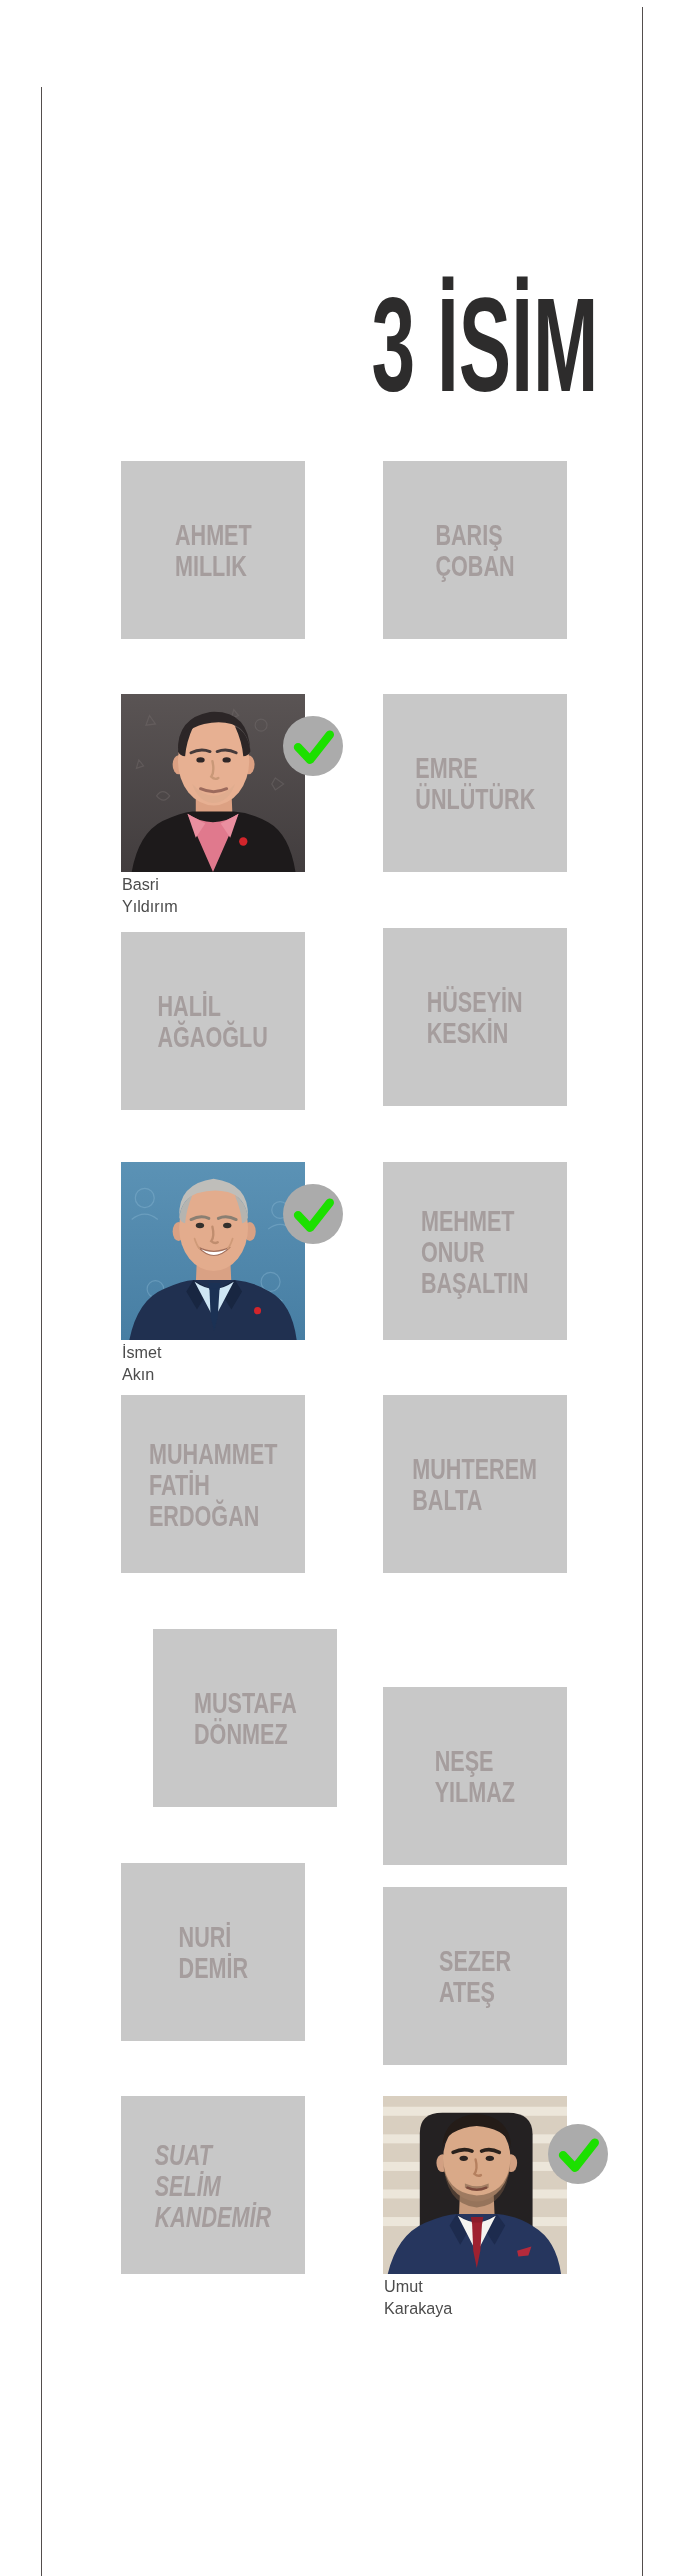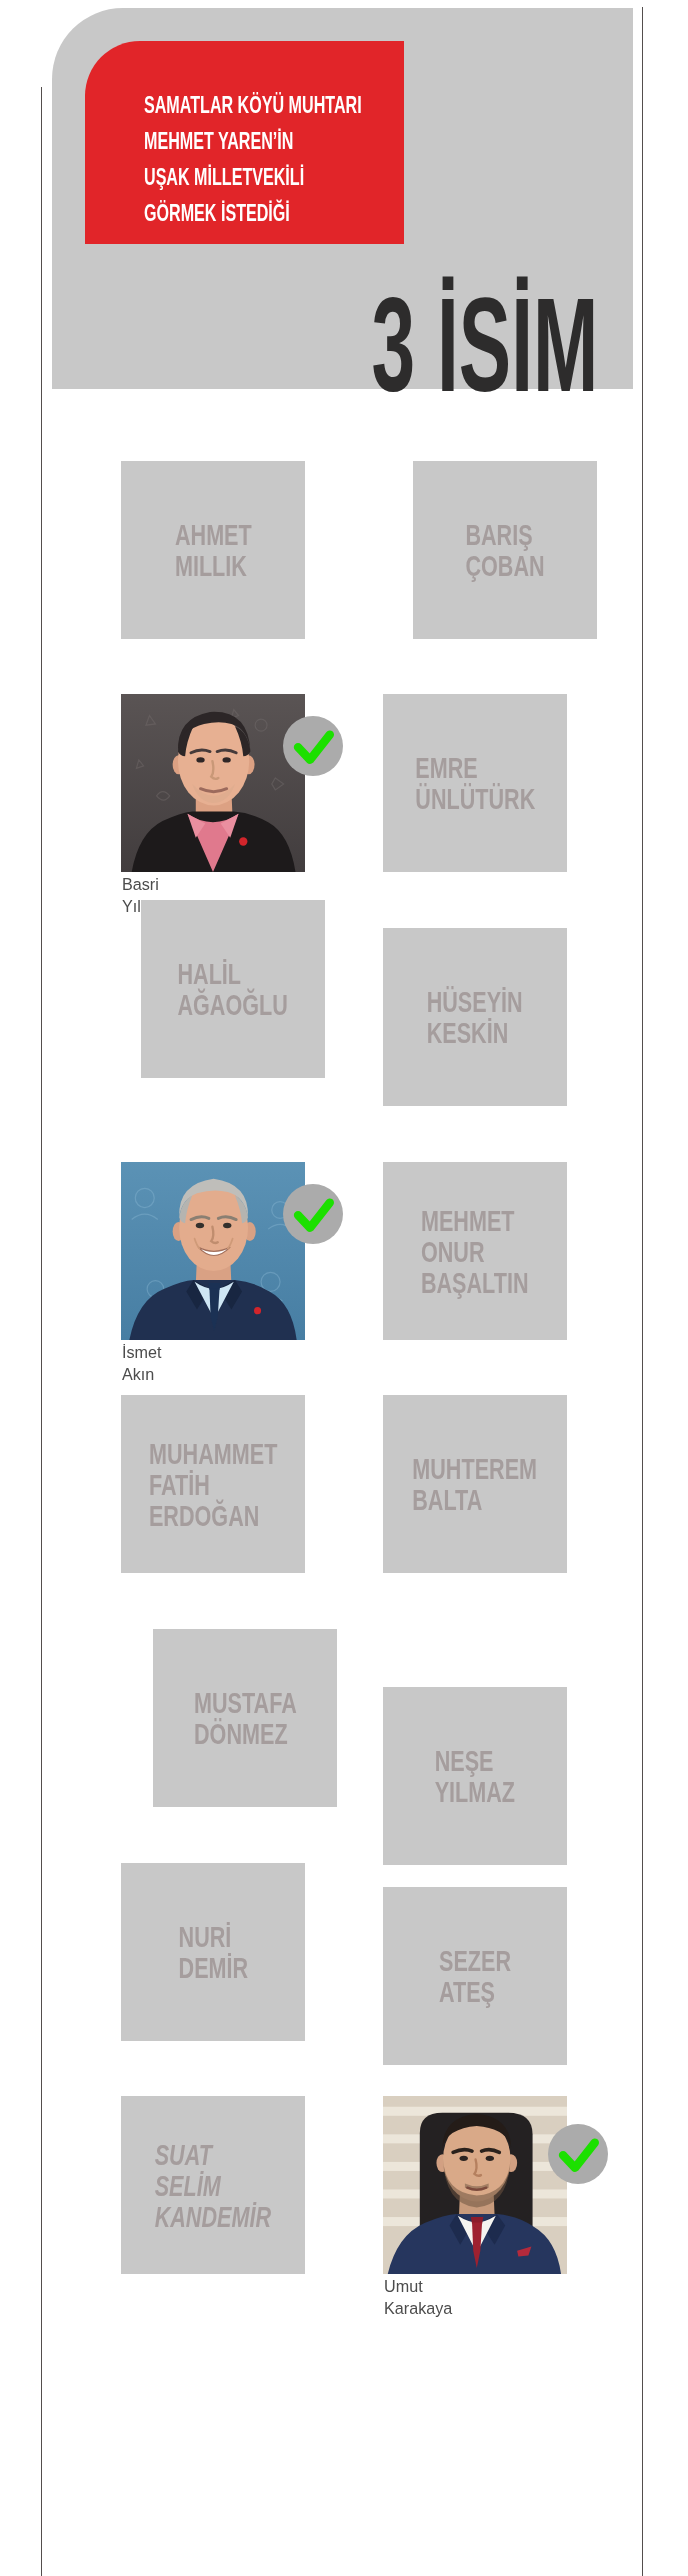"SAMATLAR KÖYÜ MUHTARI" div.gray-header { html: <div> <div> <div> <div>SAMATLAR KÖYÜ MUHTARI</div> <div>MEHMET YAREN’İN</div> <div>UŞAK MİLLETVEKİLİ</div> <div>GÖRMEK İSTEDİĞİ</div> </div> </div> </div> -> none }
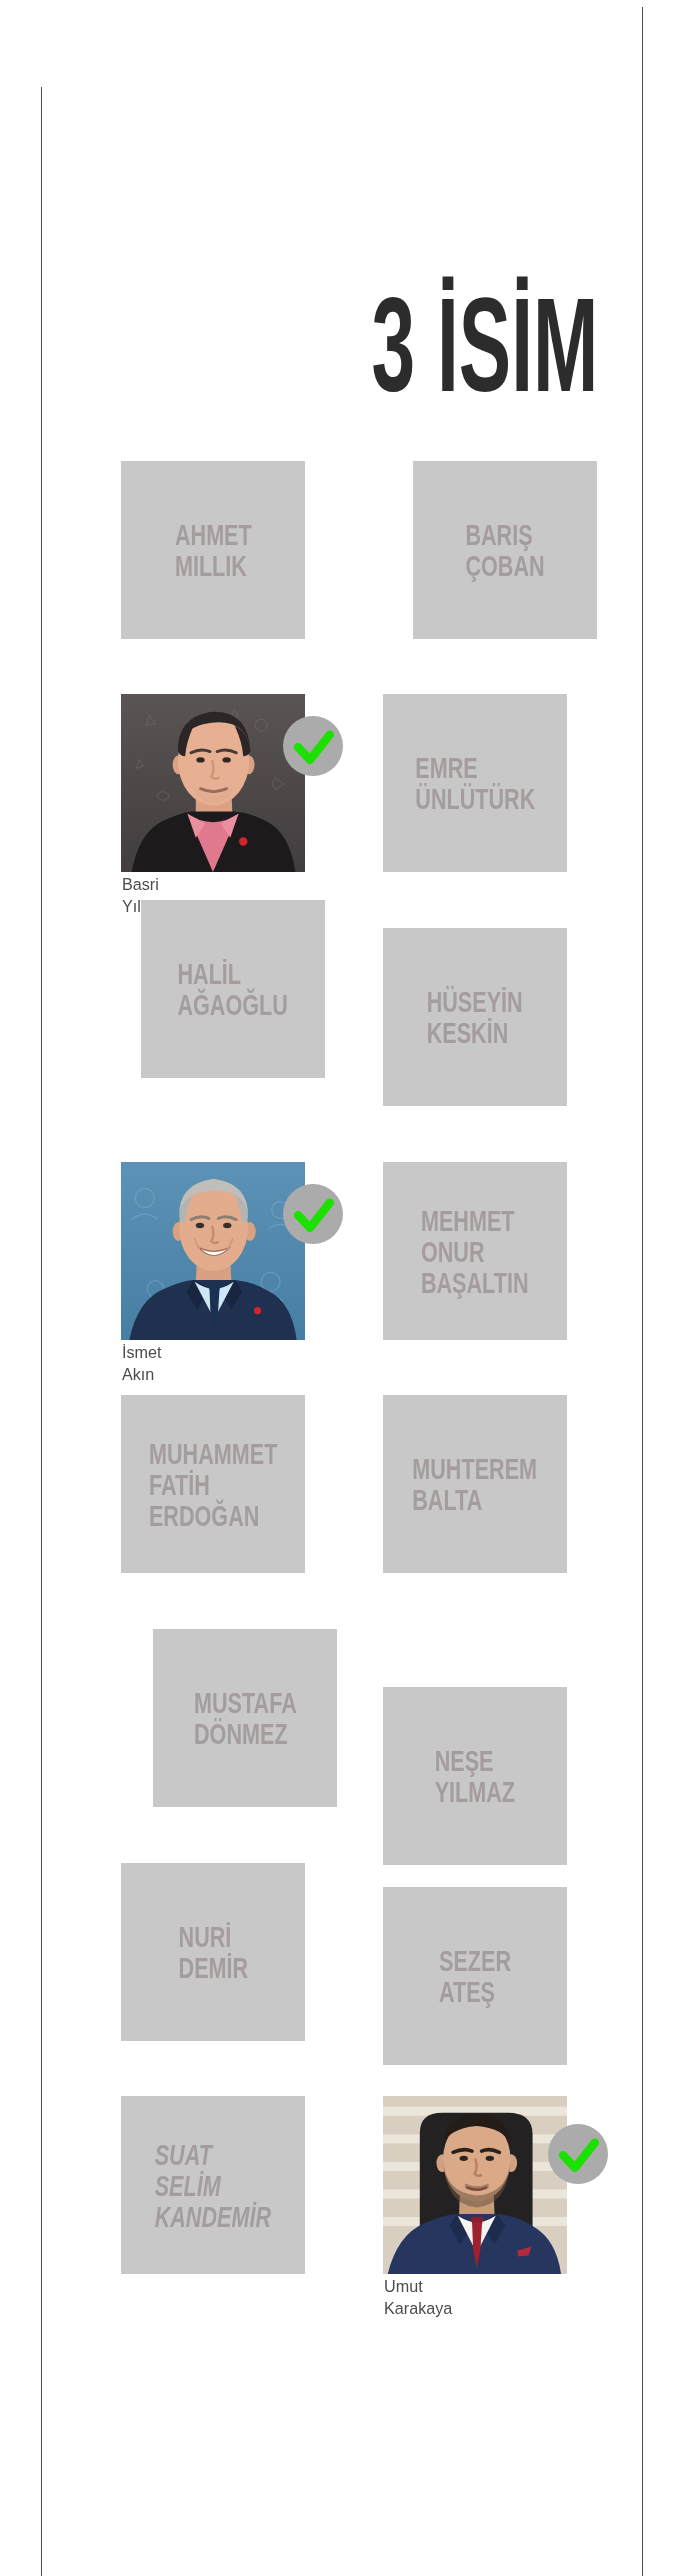"BARIŞ" div.slot { margin-left: 30px -> none }
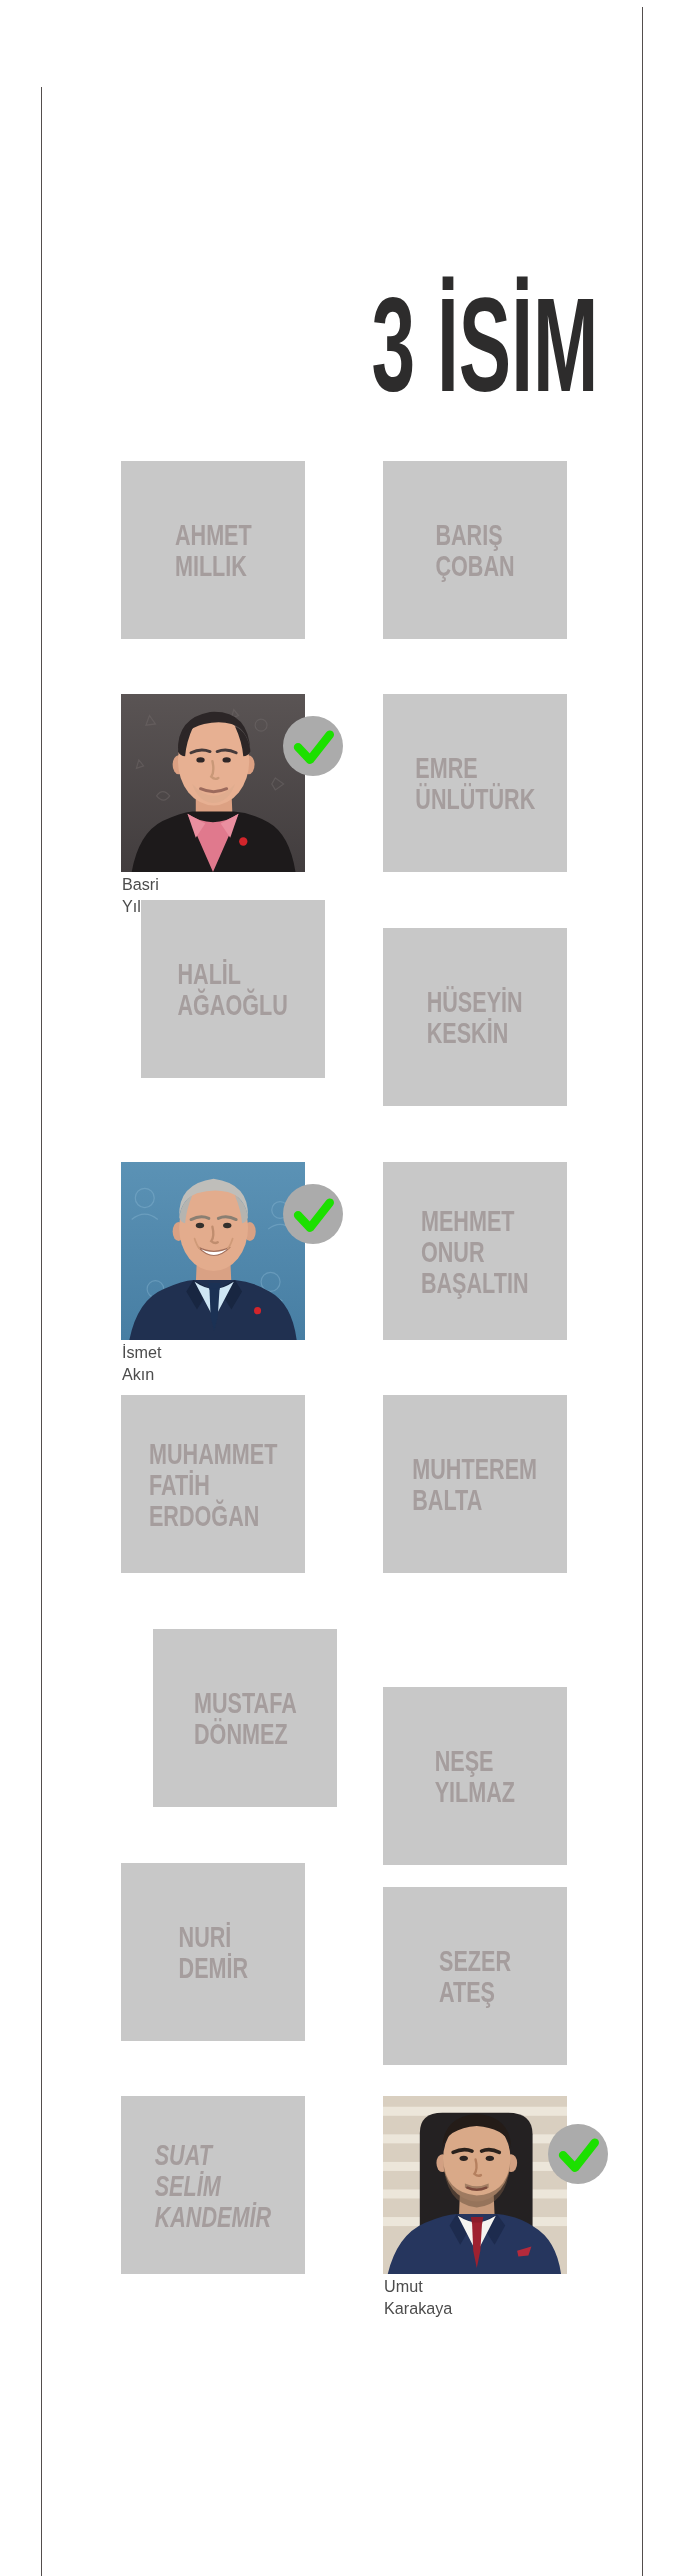"HALİL" div.slot { margin-left: 20px -> none; top: 900px -> 932px }
